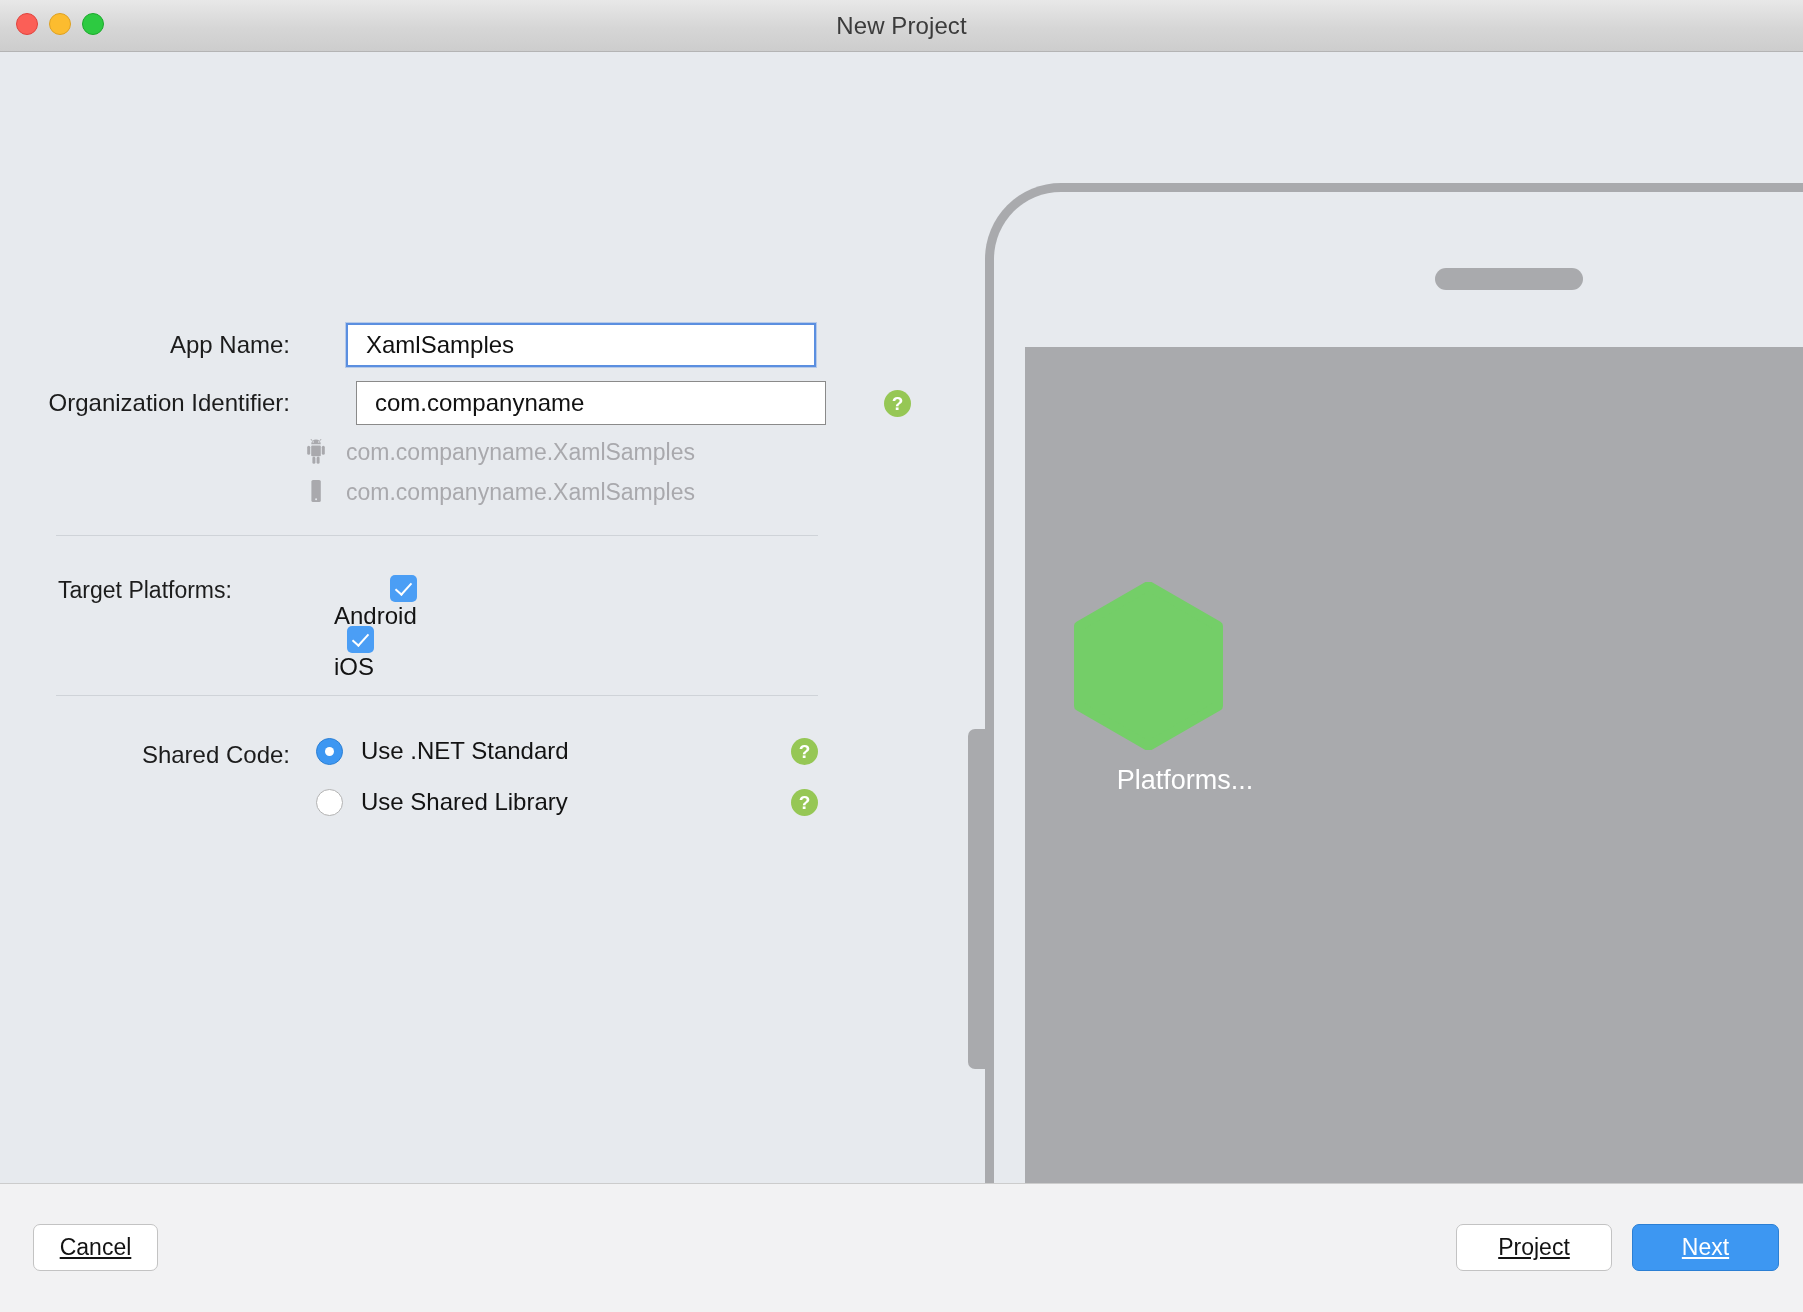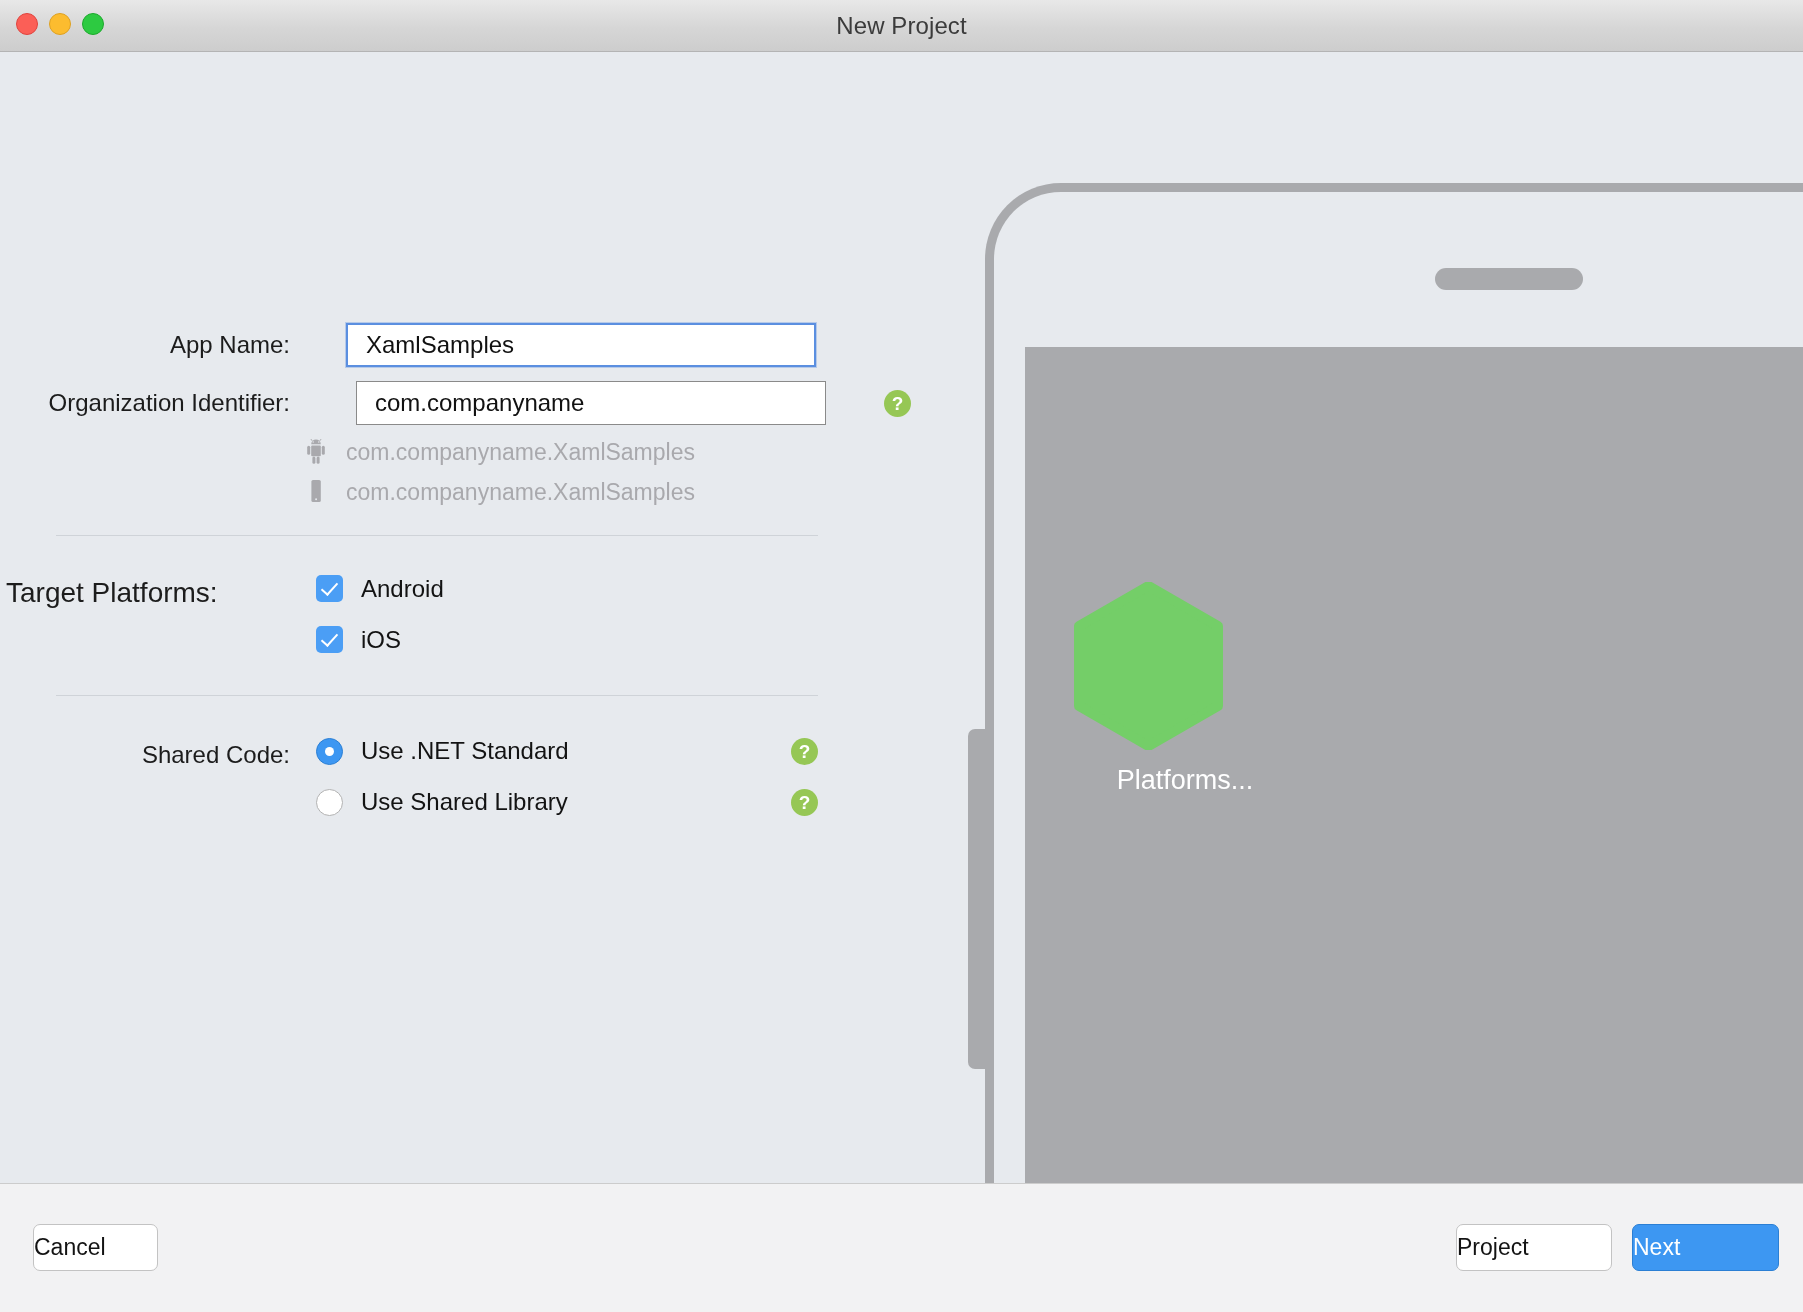"Target Platforms:" #label-platforms { font-size: 28px -> 23px; padding-left: 6px -> none; text-align: left -> center }
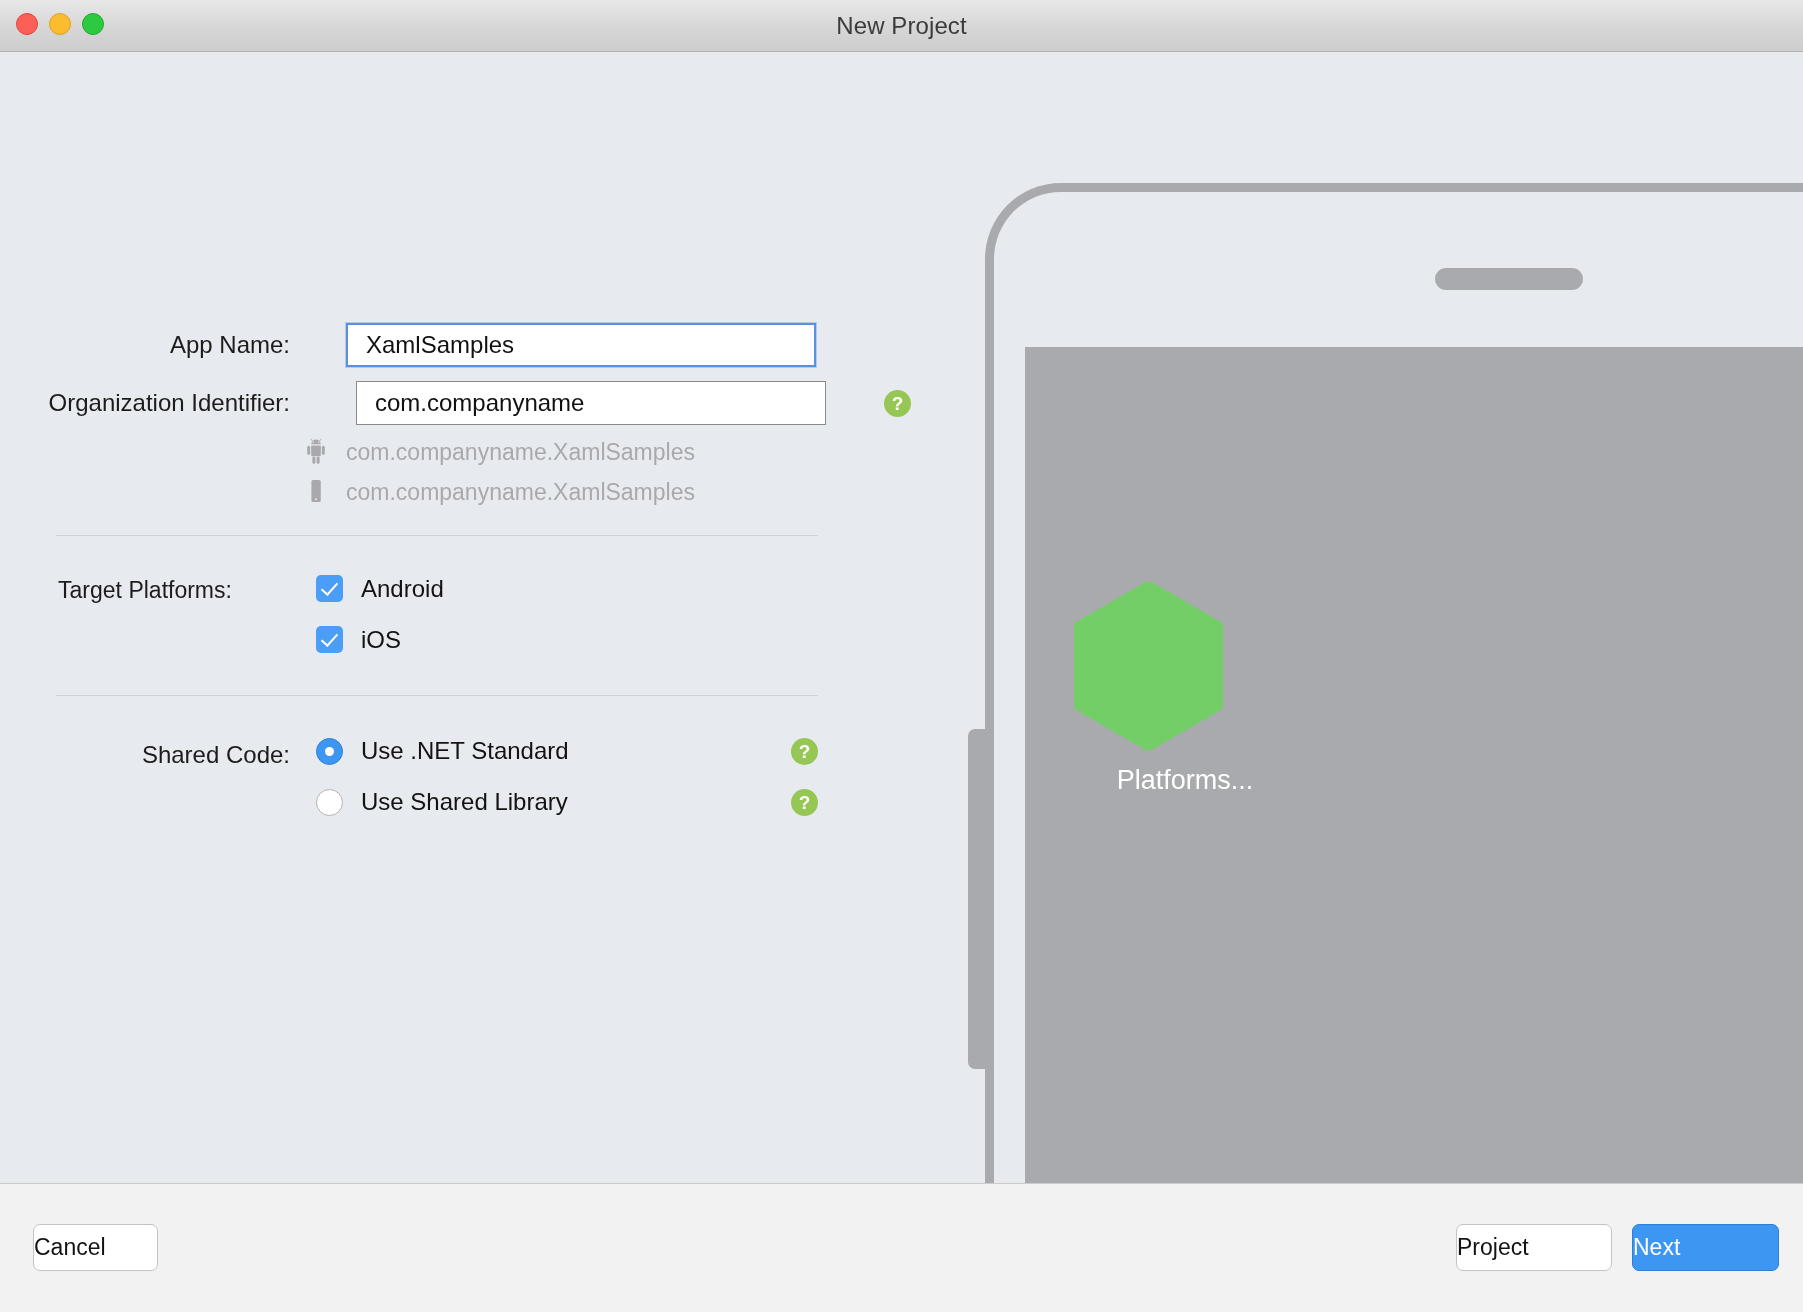"Android" .check-row { align-items: flex-start -> flex-end; flex-direction: none -> column }
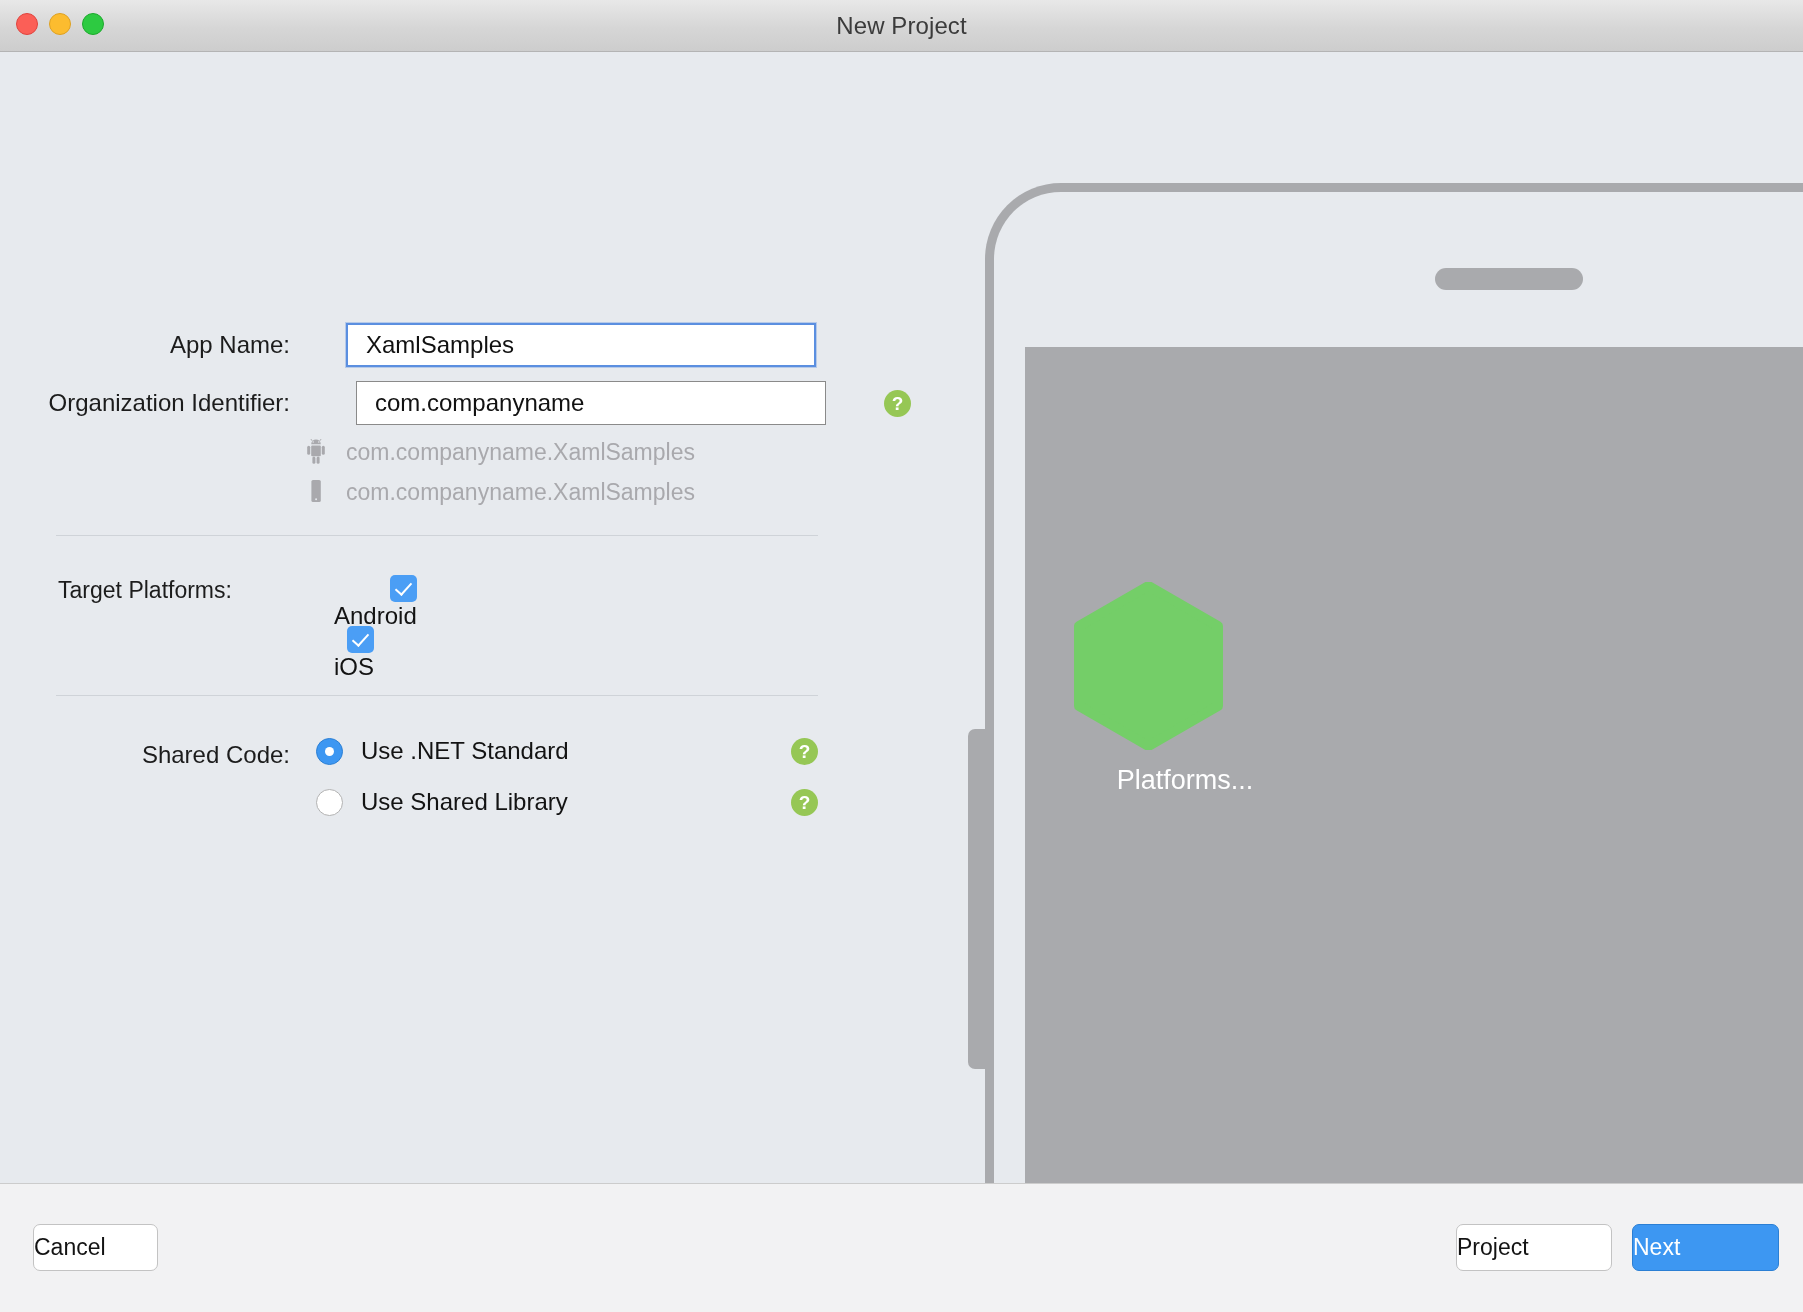"Cancel" .btn { text-align: none -> center; text-decoration: none -> underline }
